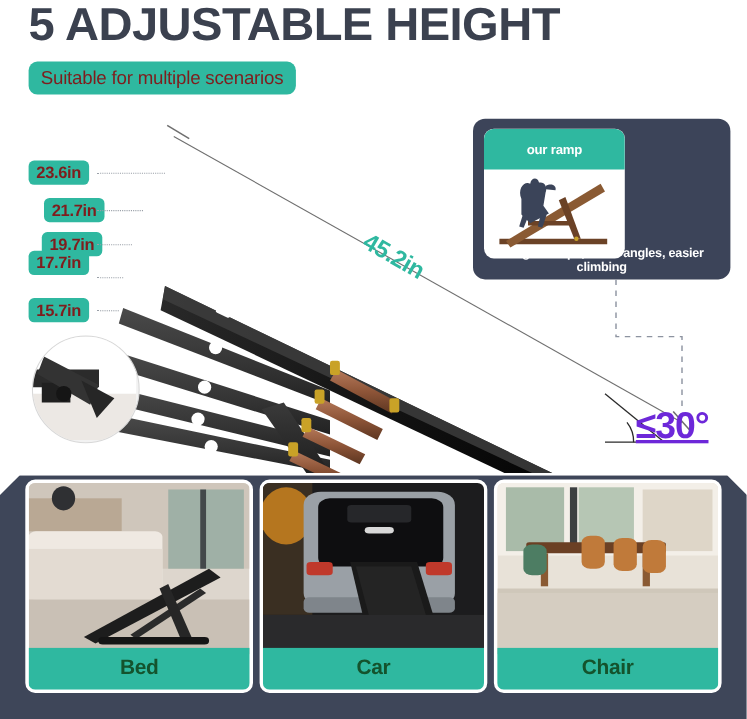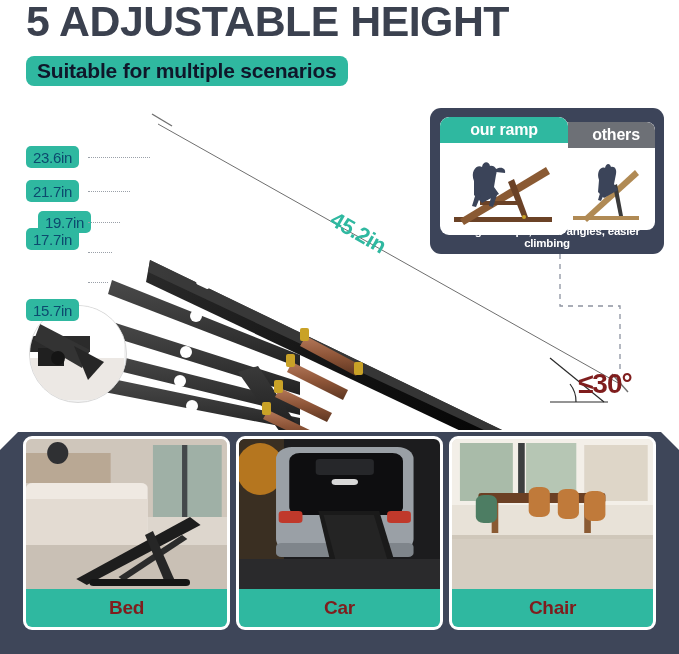"Suitable for multiple scenarios" .subtitle-pill span { color: #0f172a -> #7f1d1d; font-size: 21px -> 17px; font-weight: 700 -> 400 }
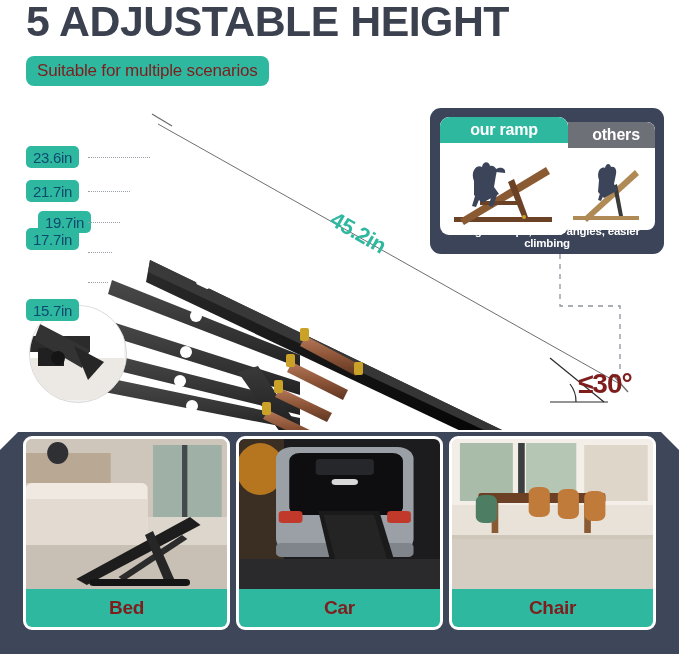"our ramp" .panel-hdr { font-size: 16px -> 12px; height: 26px -> 37px }
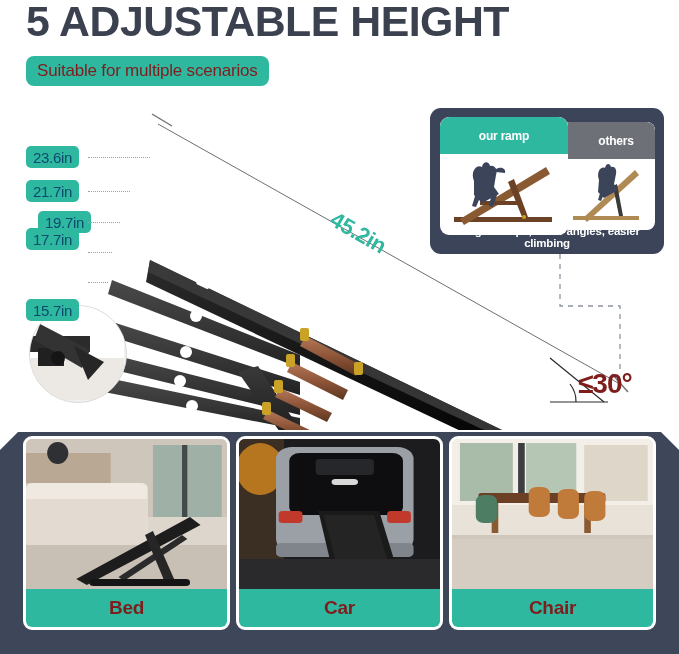"others" div.panel { html: <div> <div>others</div> <svg> <path></path> <path></path> <path></path> <path></path> <path></path> </svg> </div> -> none }
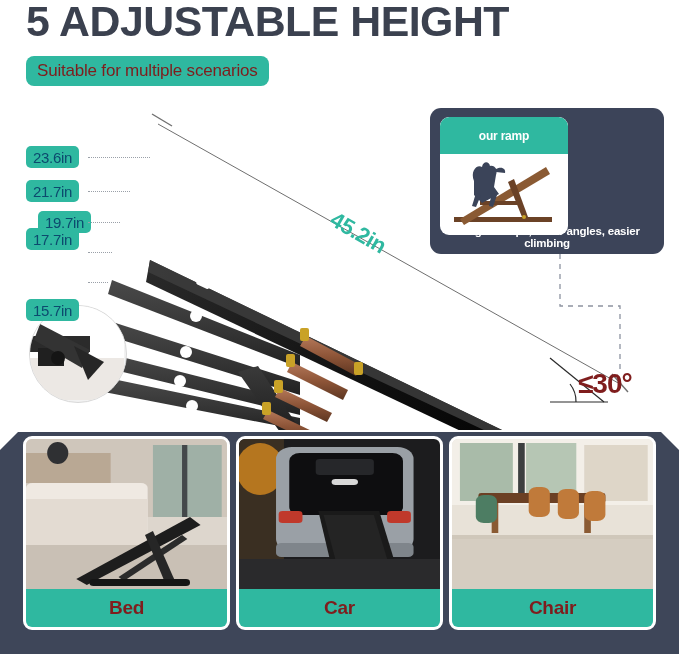"23.6in" .badge span { color: #0c4a6e -> #7f1d1d; font-weight: 400 -> 700 }
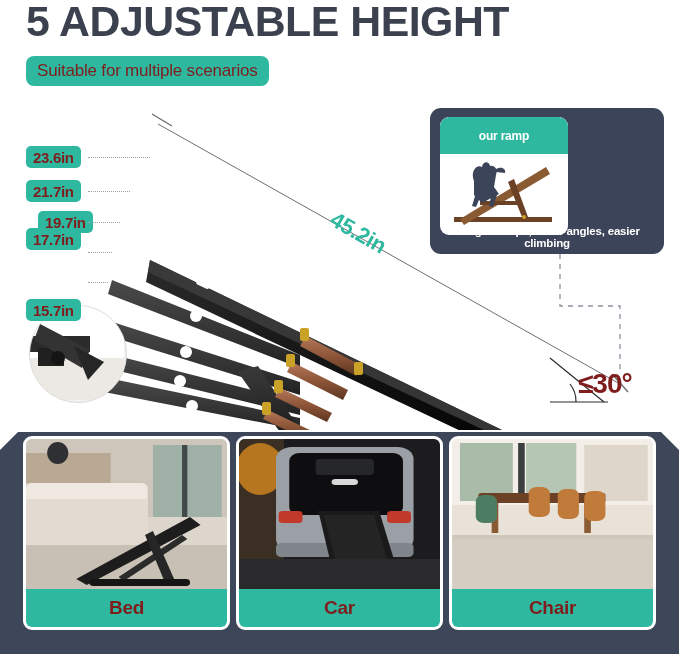"21.7in" div.badge { left: 26px -> 40px }
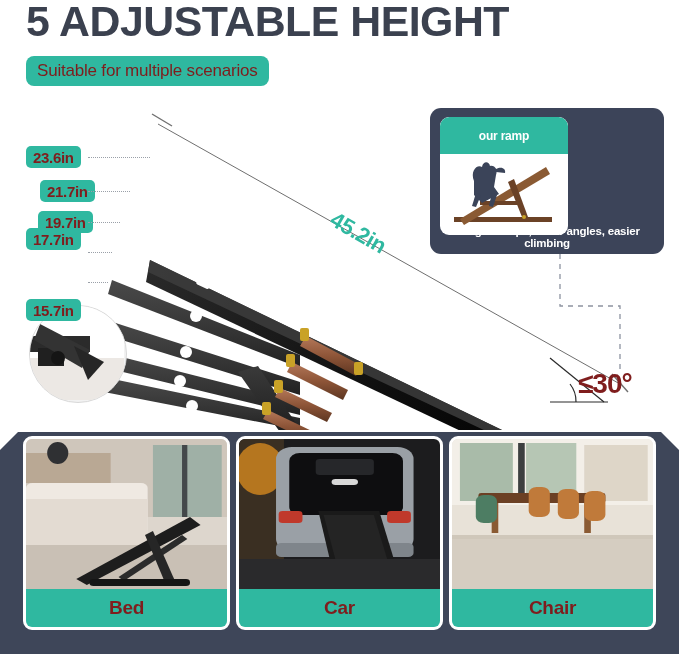"15.7in" div.badge { margin-top: 28px -> none }
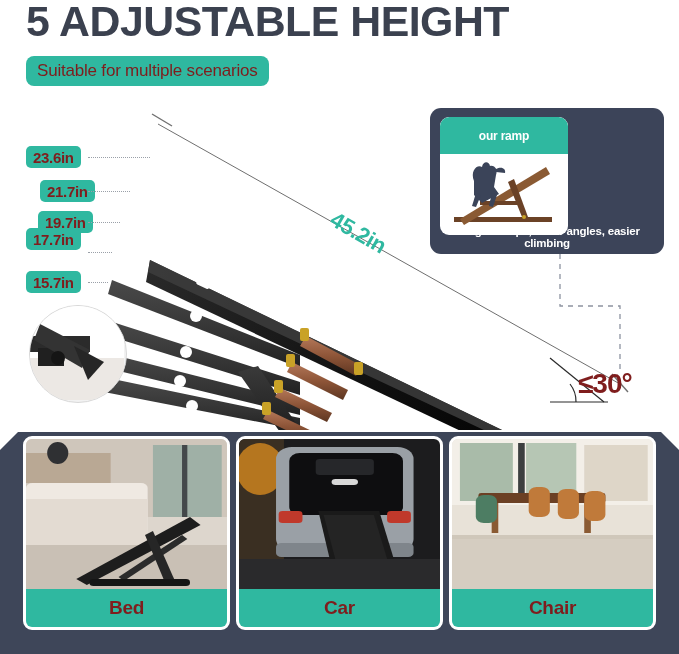"≤30°" .anglelabel { color: #7f1d1d -> #6d28d9; font-size: 28px -> 34px; text-decoration: none -> underline }
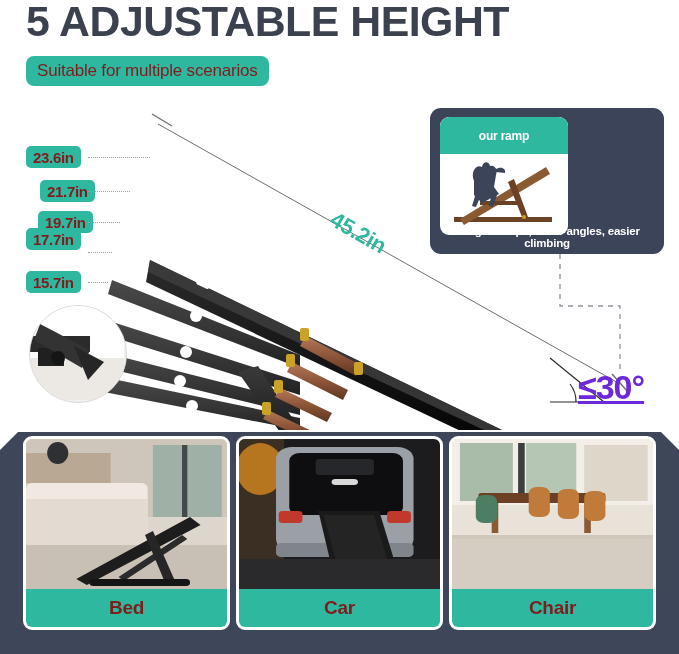"Bed" .cap { color: #7f1d1d -> #14532d }
